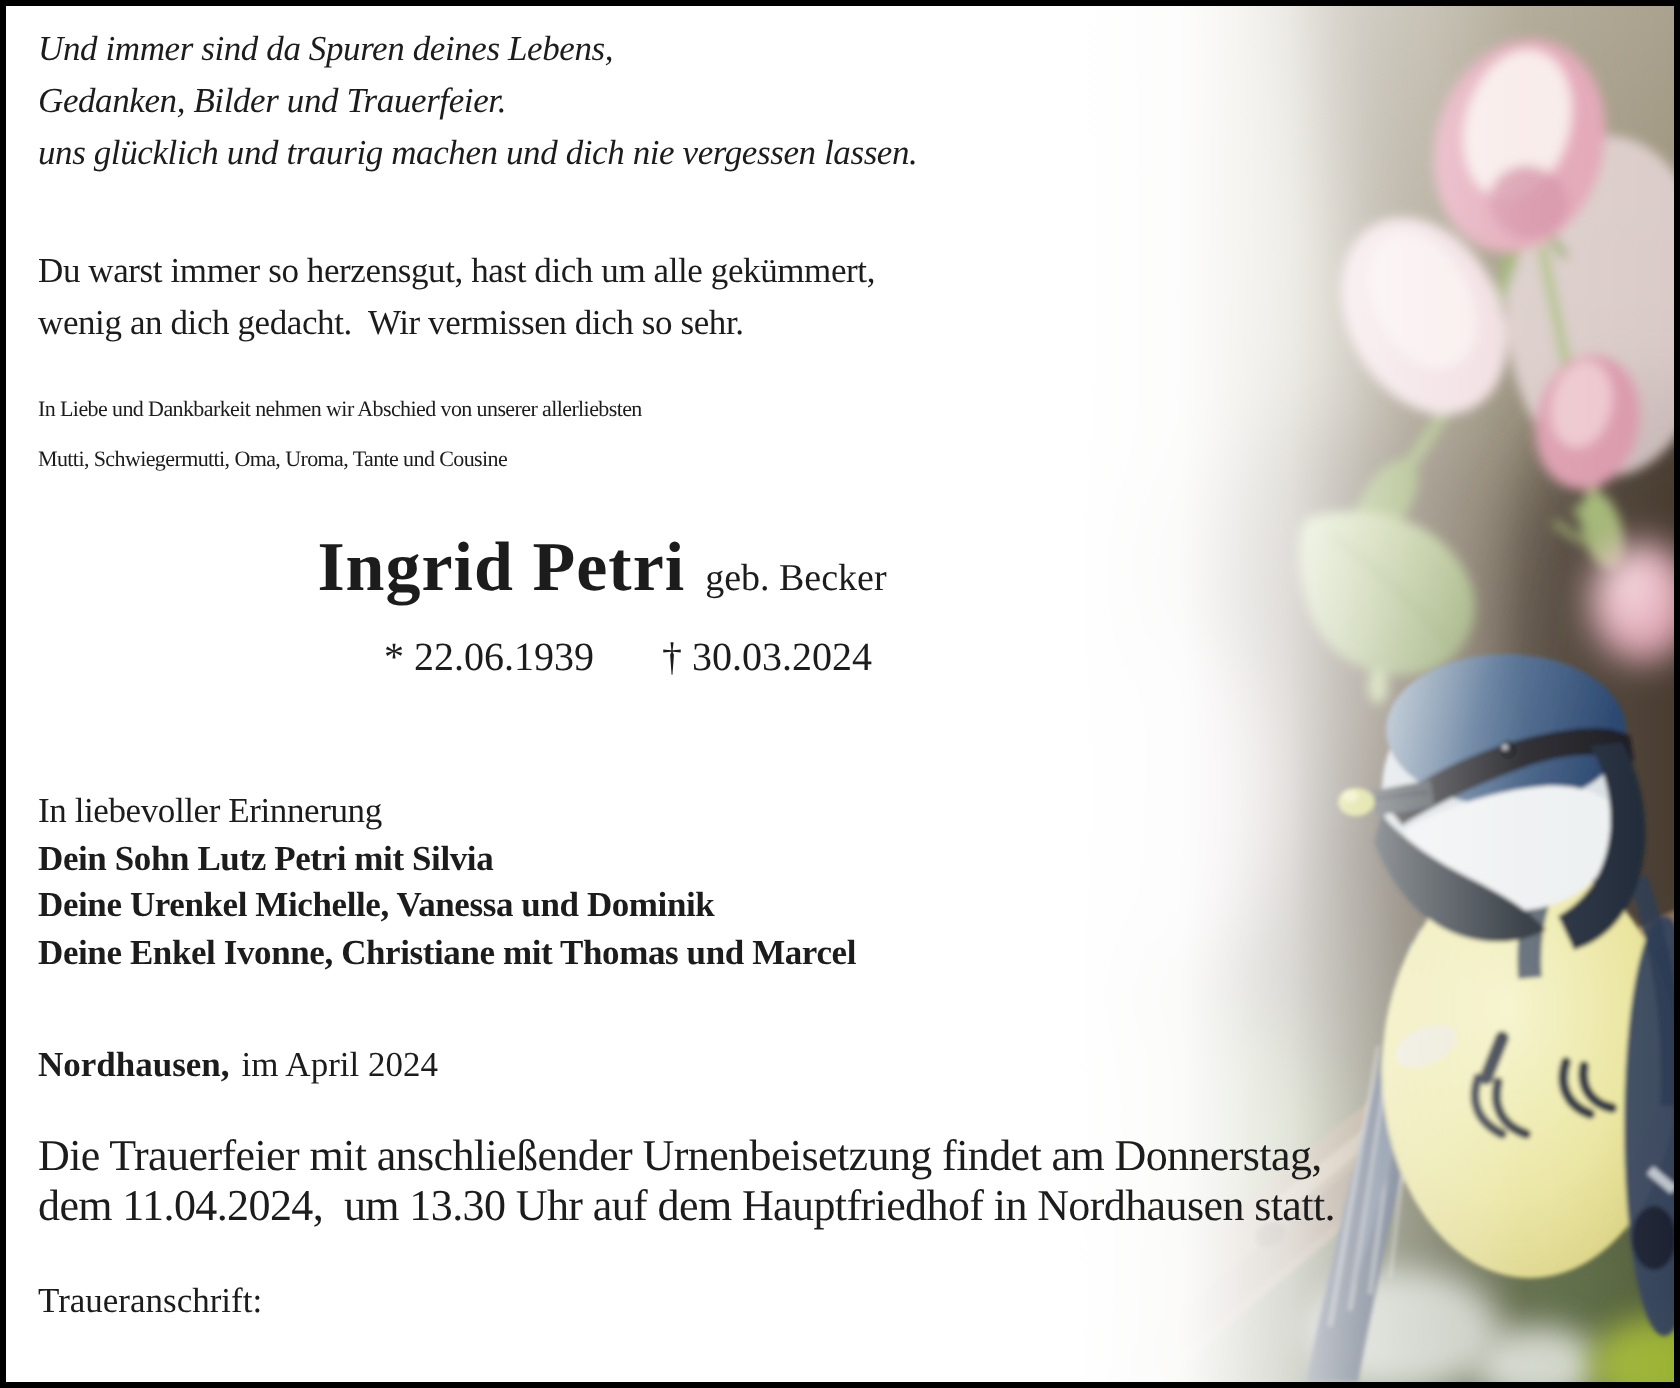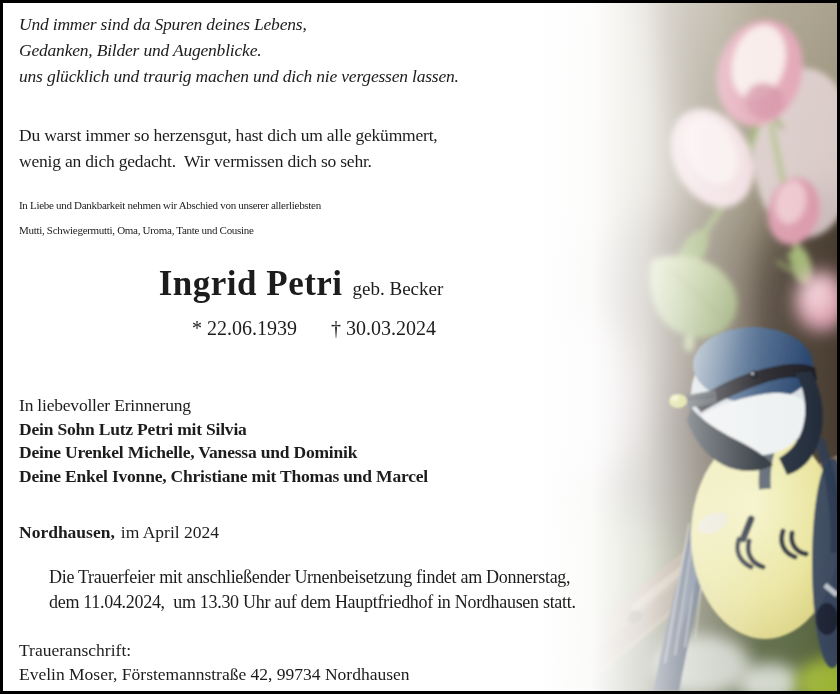"Gedanken, Bilder und Augenblicke." div.line { text: Augenblicke -> Trauerfeier }
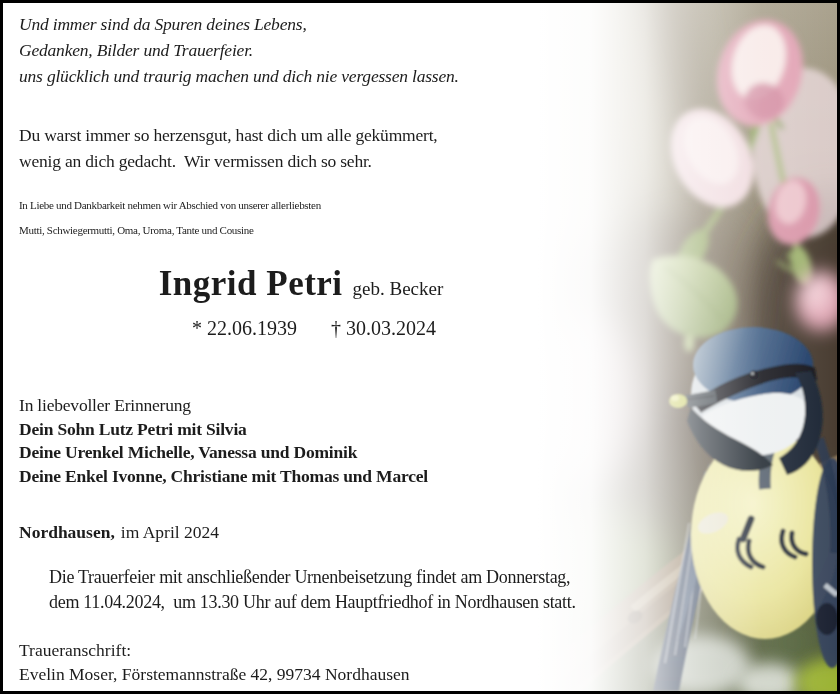"Die Trauerfeier mit anschließender" .funeral { font-size: 18px -> 22px; margin-left: 30px -> none }
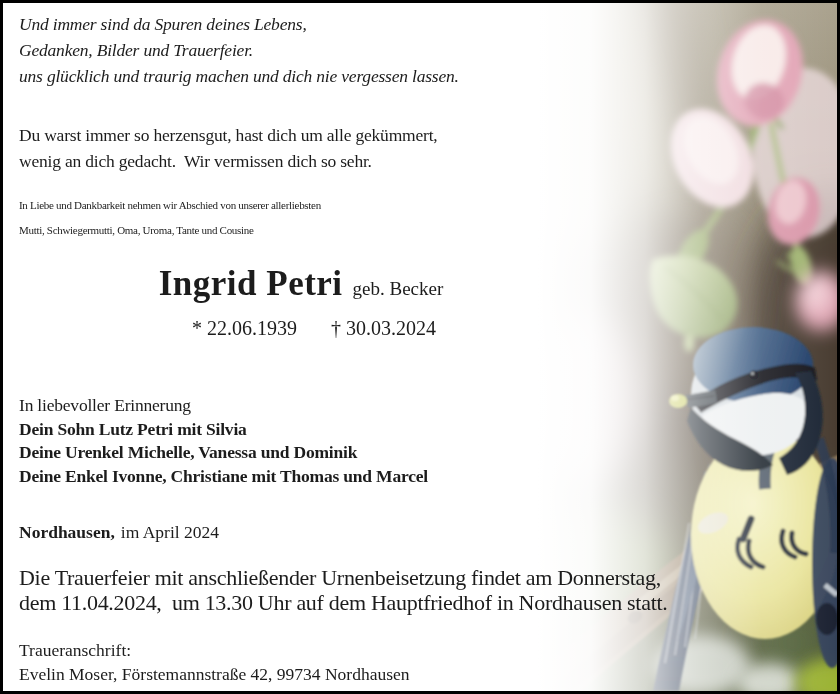"Evelin Moser, Förstemannstraße 42, 99734" div.line { html: <div>Evelin Moser, Förstemannstraße 42, 99734 Nordhausen</div> -> none }
